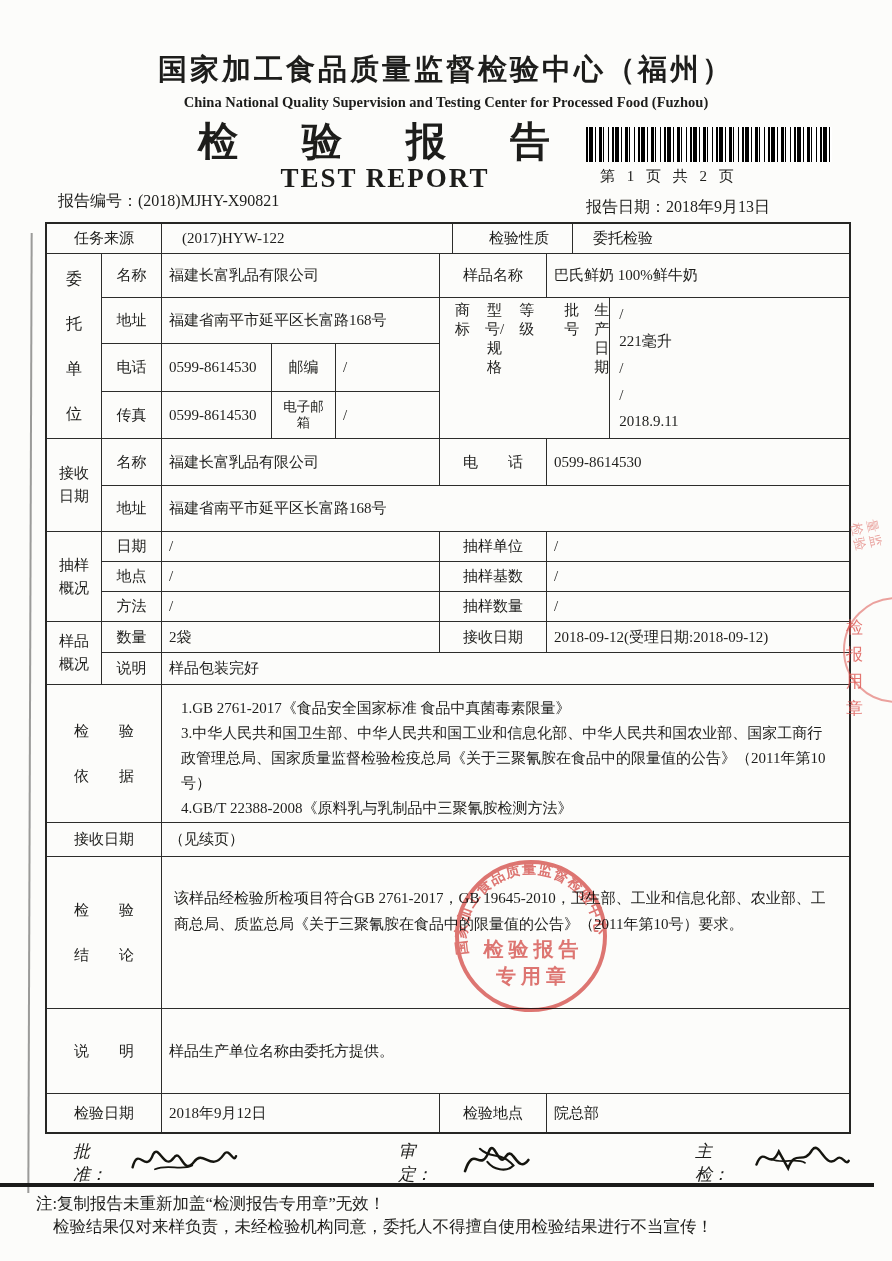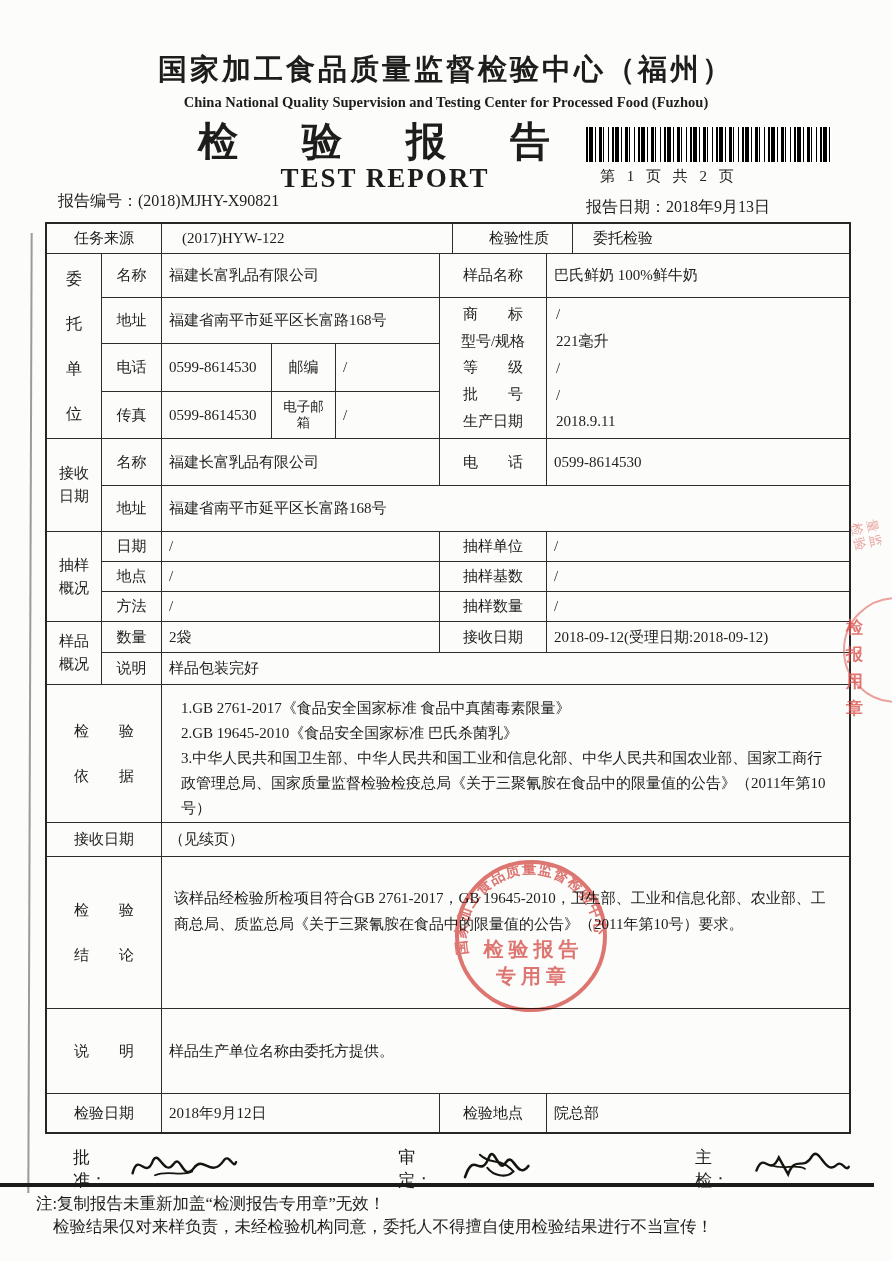"商 标" .pl-labels { flex-direction: column -> row }
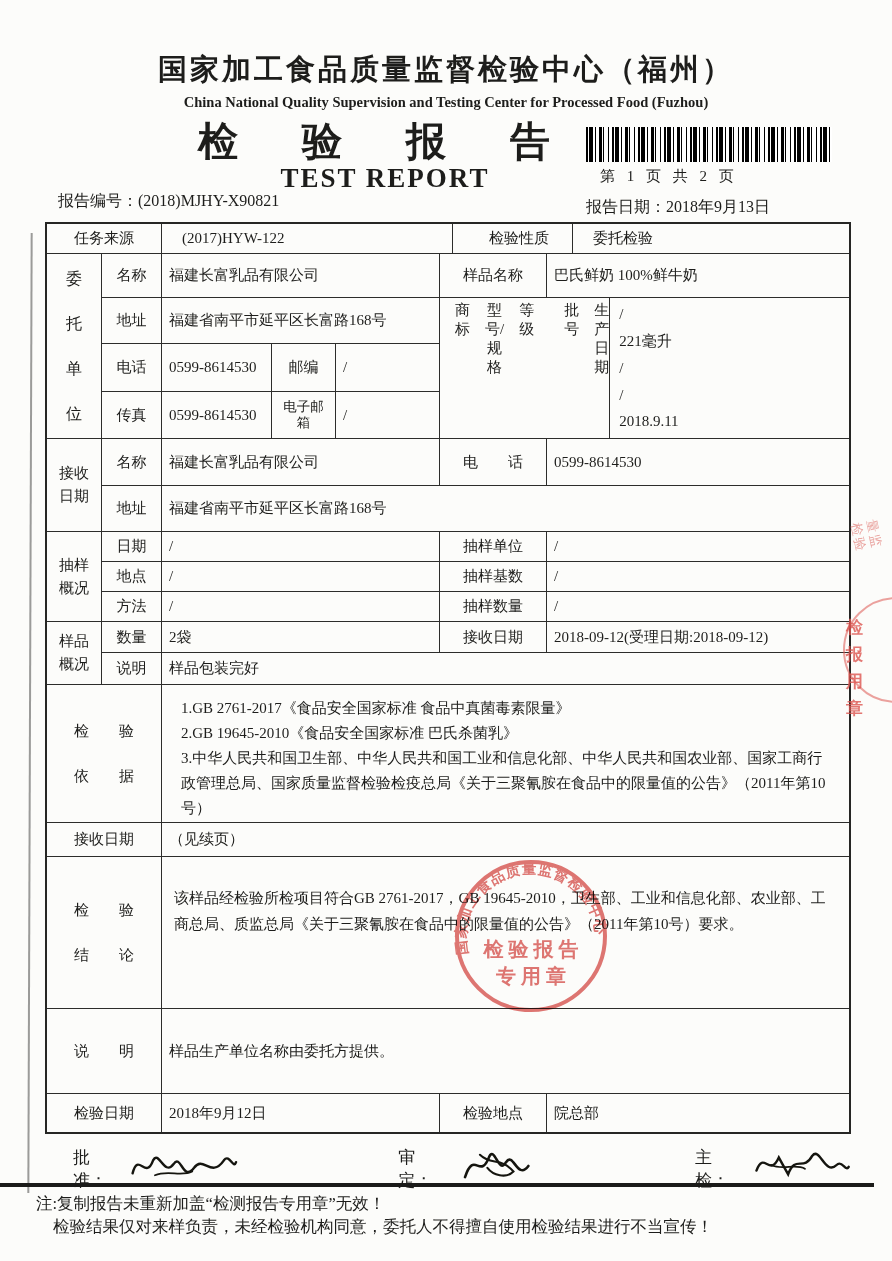"检 报" .edge-frag-b { font-weight: bold -> normal }
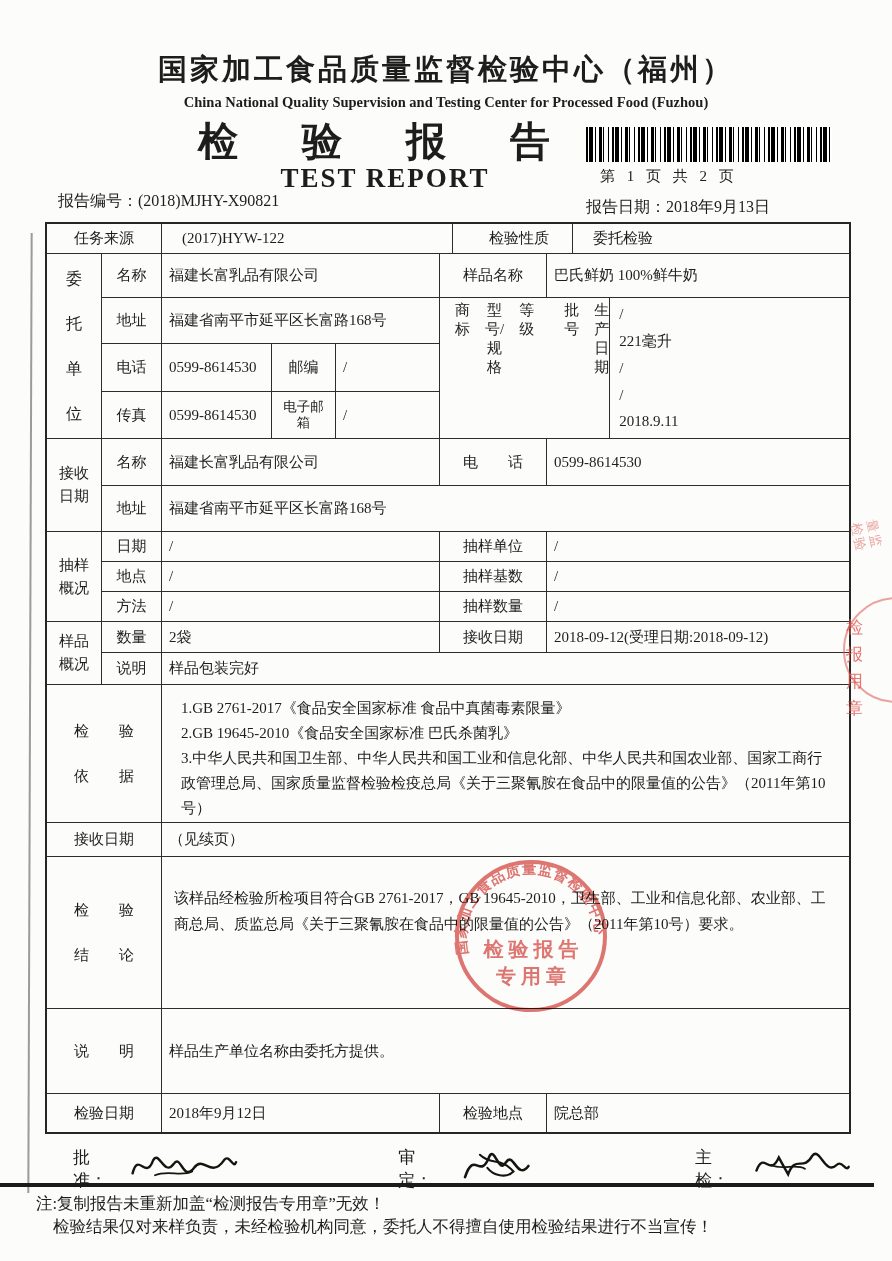"2.GB 19645-2010《食品安全国家标准 巴氏杀菌乳》" div { html: <div>2.GB 19645-2010《食品安全国家标准 巴氏杀菌乳》</div> -> none }
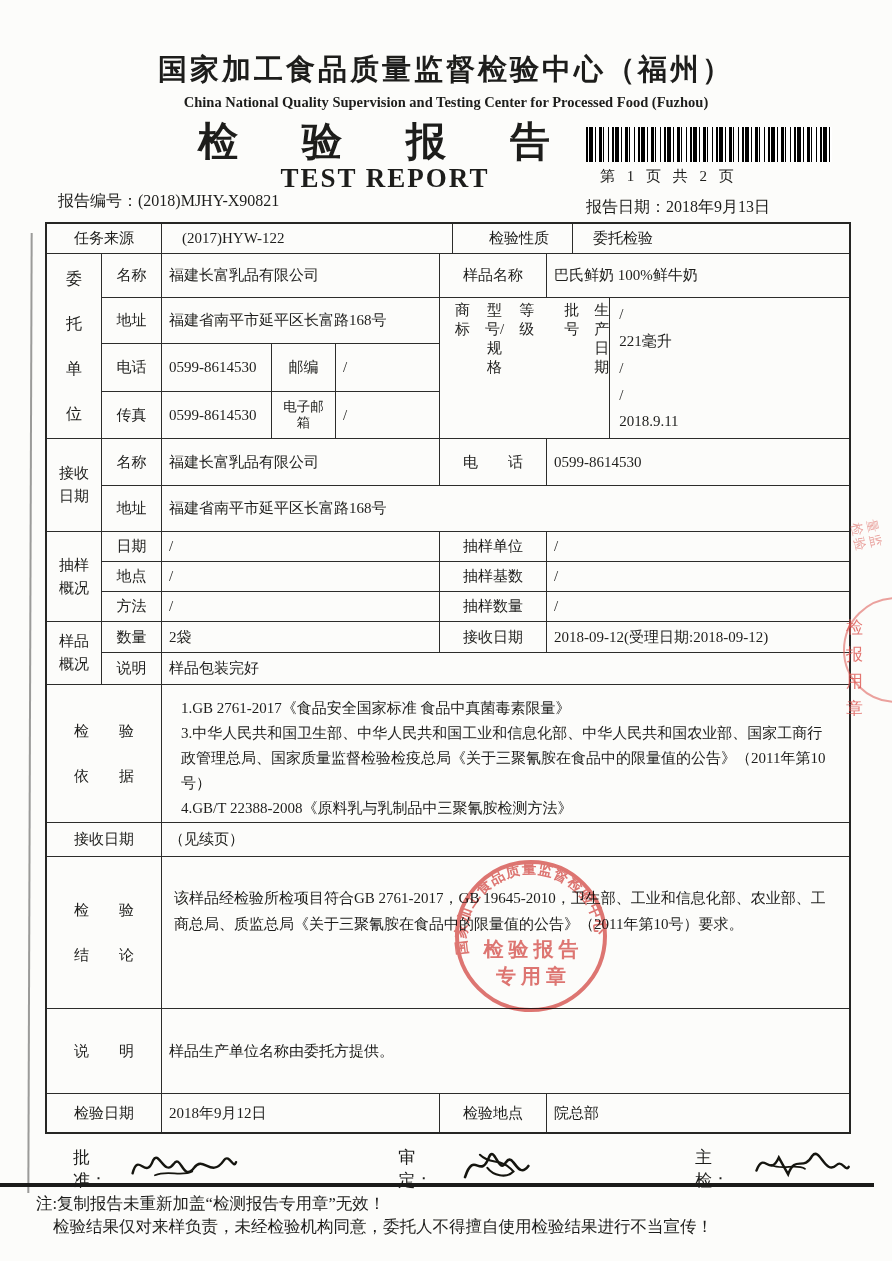"批准：" .sign-row { align-items: flex-end -> flex-start; font-style: none -> italic }
